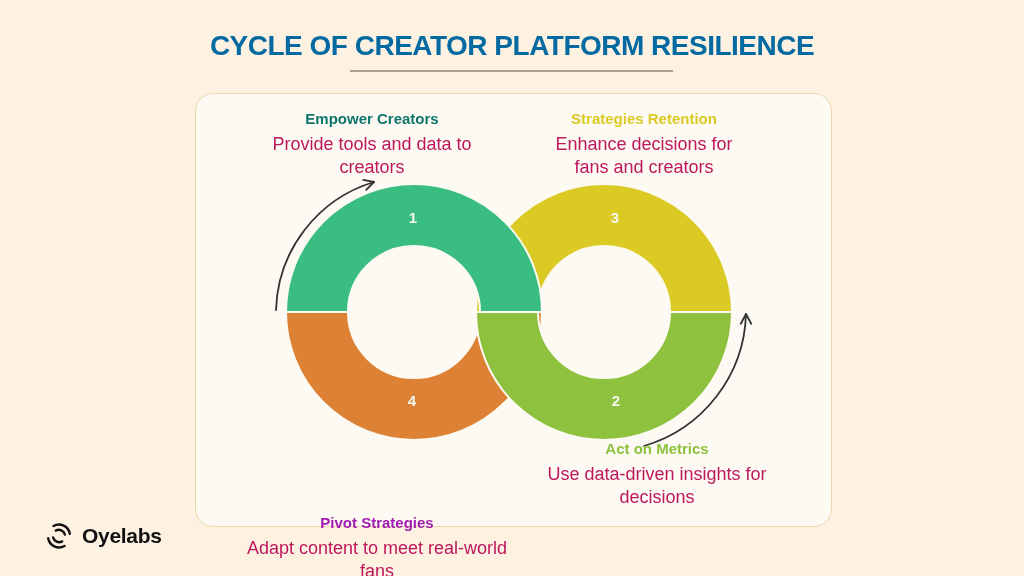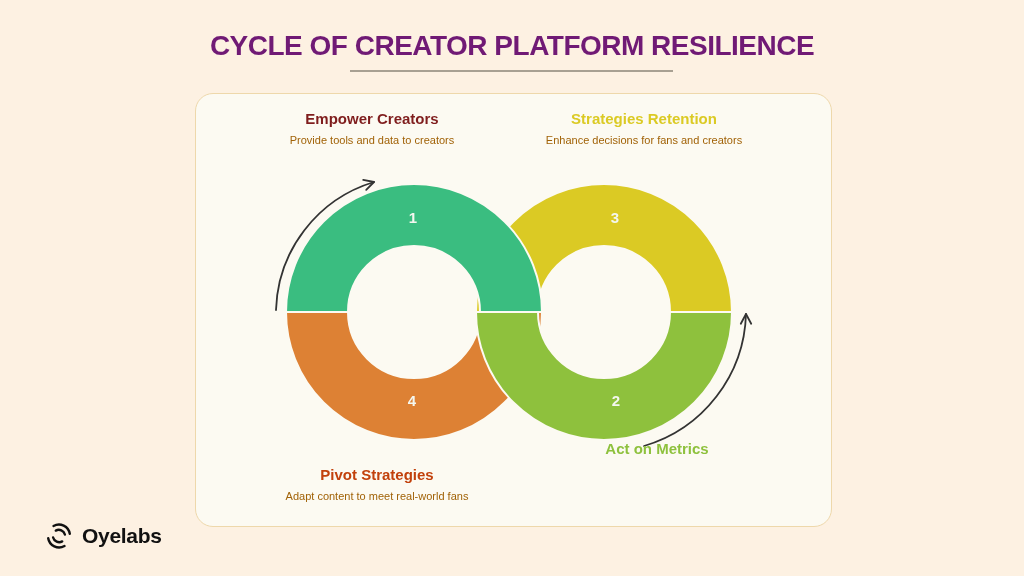"CYCLE OF CREATOR PLATFORM RESILIENCE" .title { color: #701a75 -> #0369a1 }
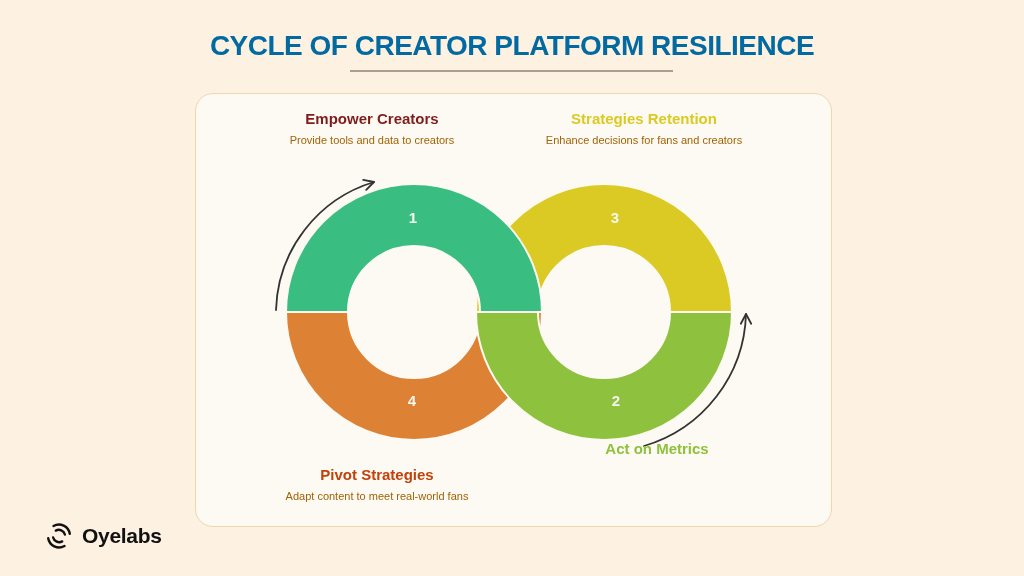"Empower Creators" div.heading { color: #7f1d1d -> #0f766e }
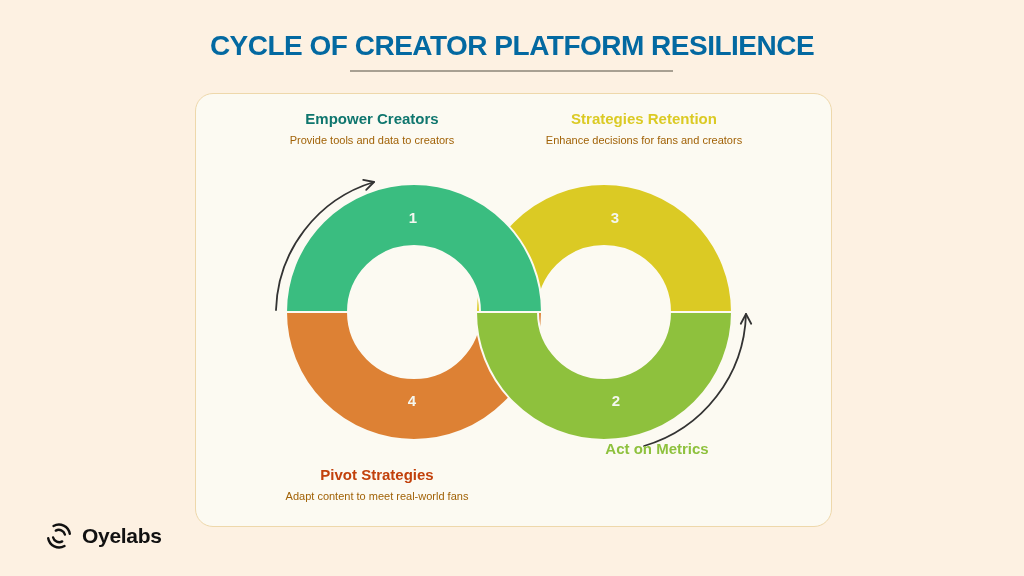"Provide tools and data to" .step-block .desc { color: #a16207 -> #be185d; font-size: 11px -> 18px }
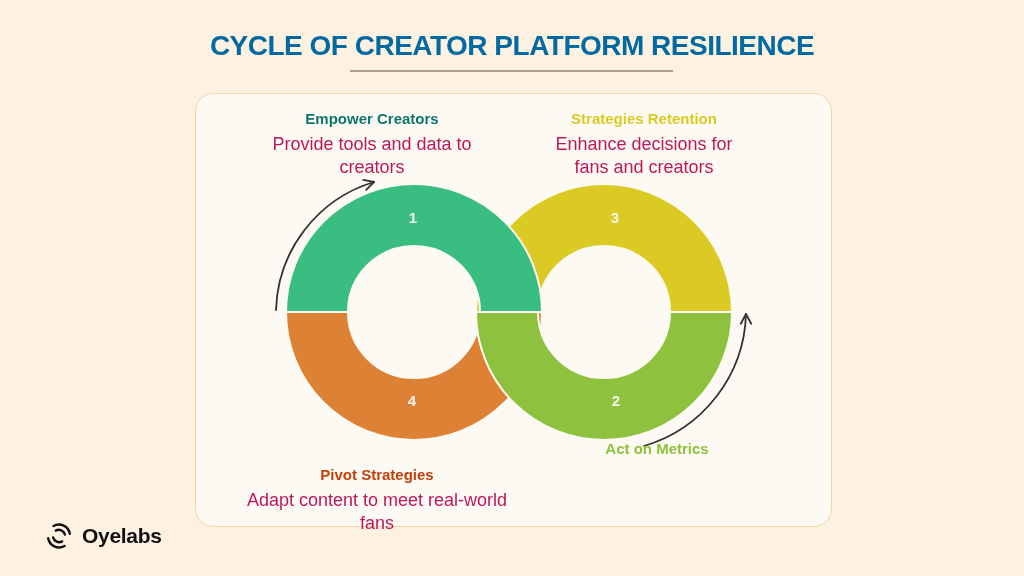"Use data-driven insights for decisions" div.desc { html: none -> <div>Use data-driven insights for decisions</div> }
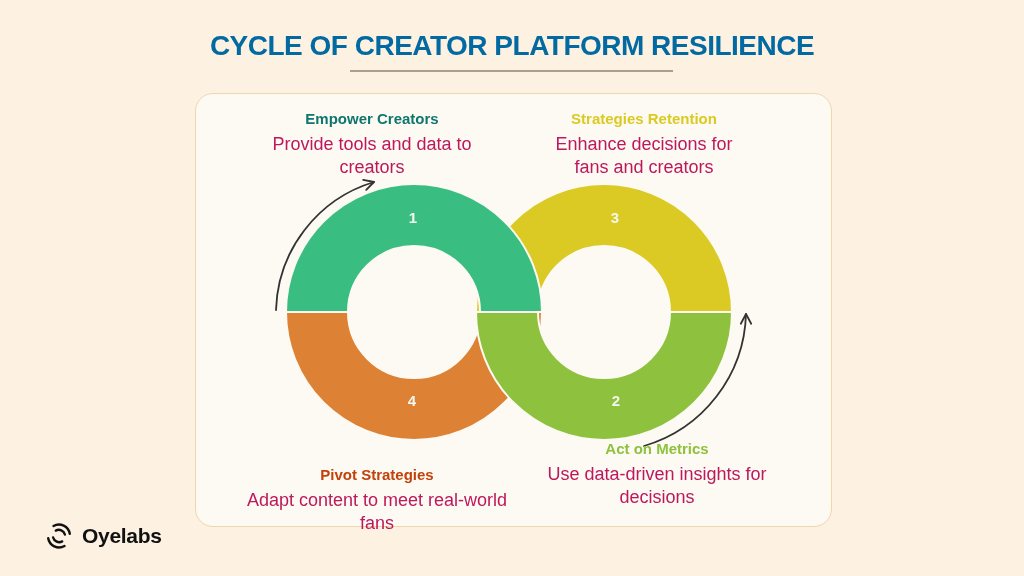"Pivot Strategies" div.heading { color: #c2410c -> #a21caf; margin-top: none -> 48px }
